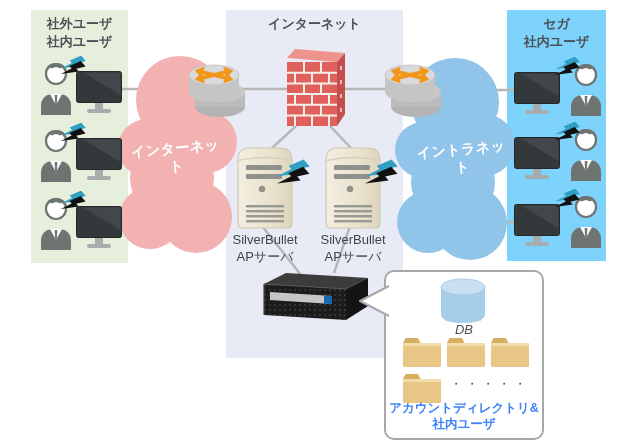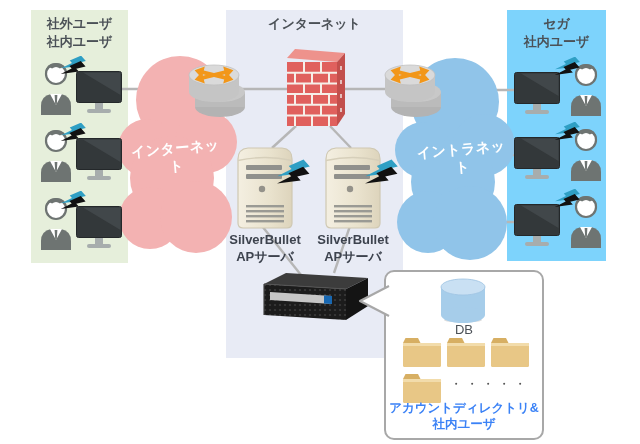"SilverBullet" .dev-label { font-weight: 700 -> 400 }
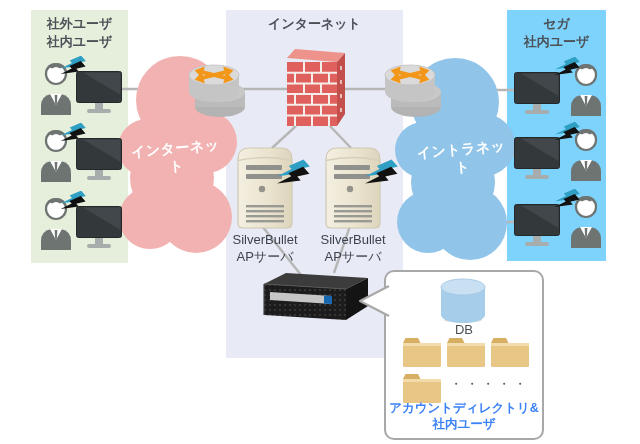"DB" .db-label { font-style: none -> italic }
